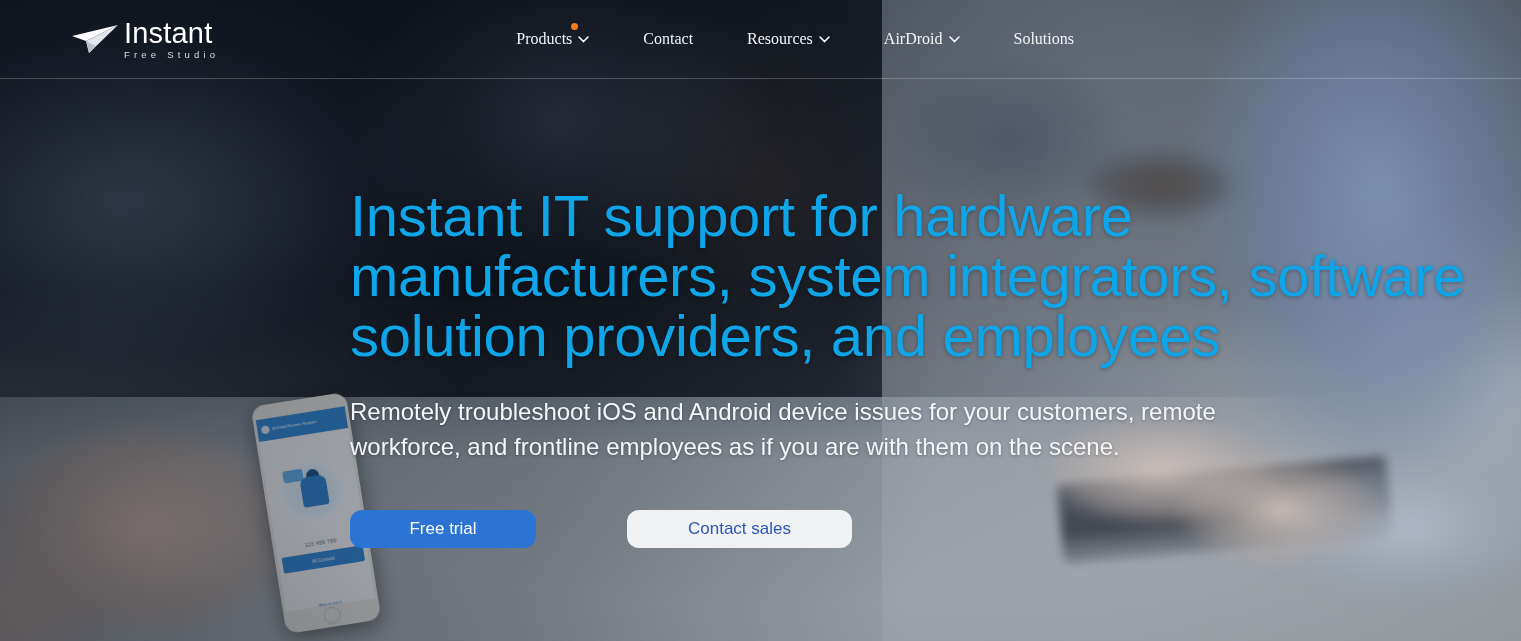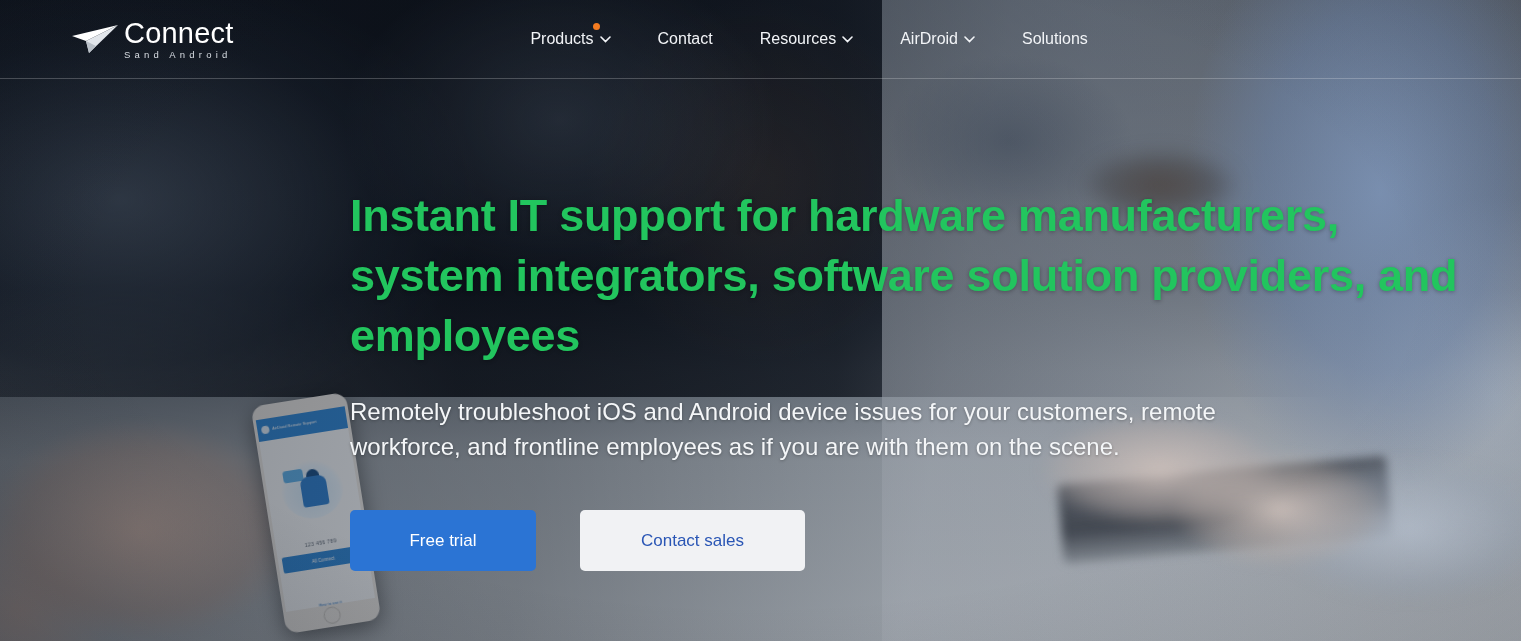"Connect" span.brand-name { text: Connect -> Instant }
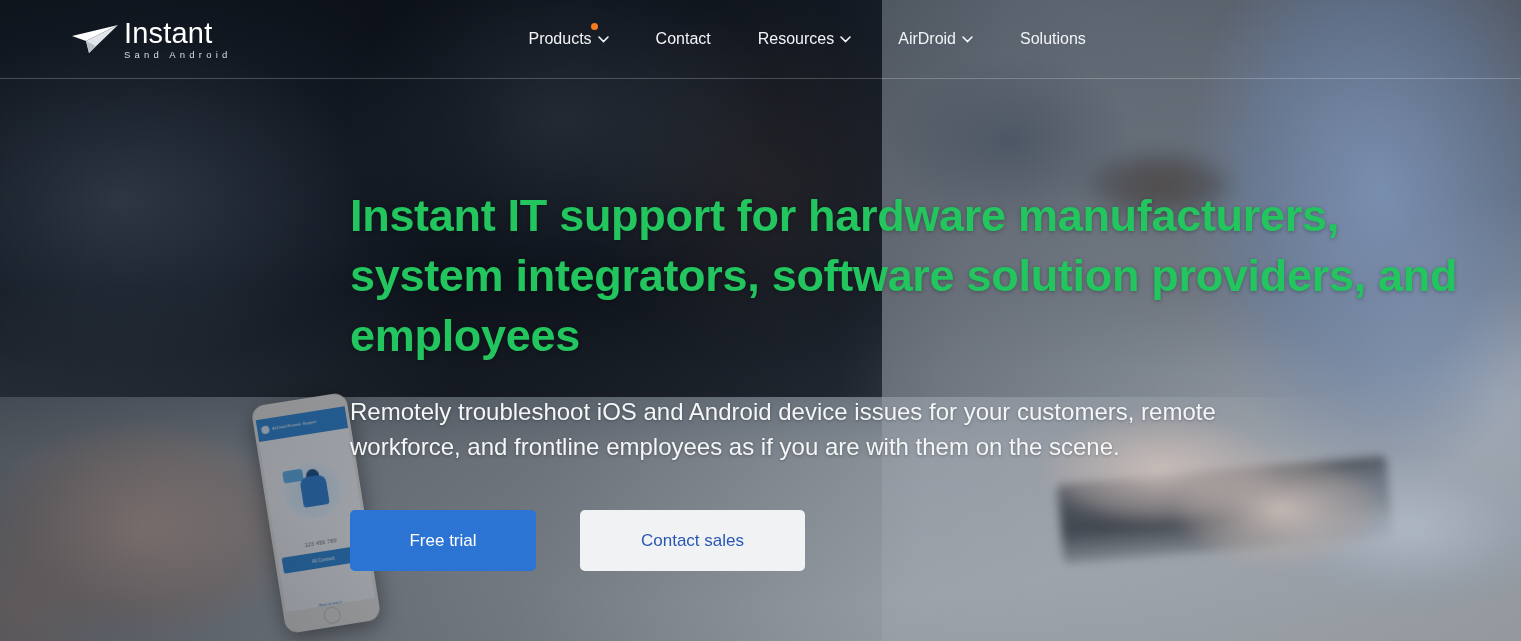"Products" .main-nav { font-family: none -> Liberation Serif, serif; gap: 9px -> 16px }
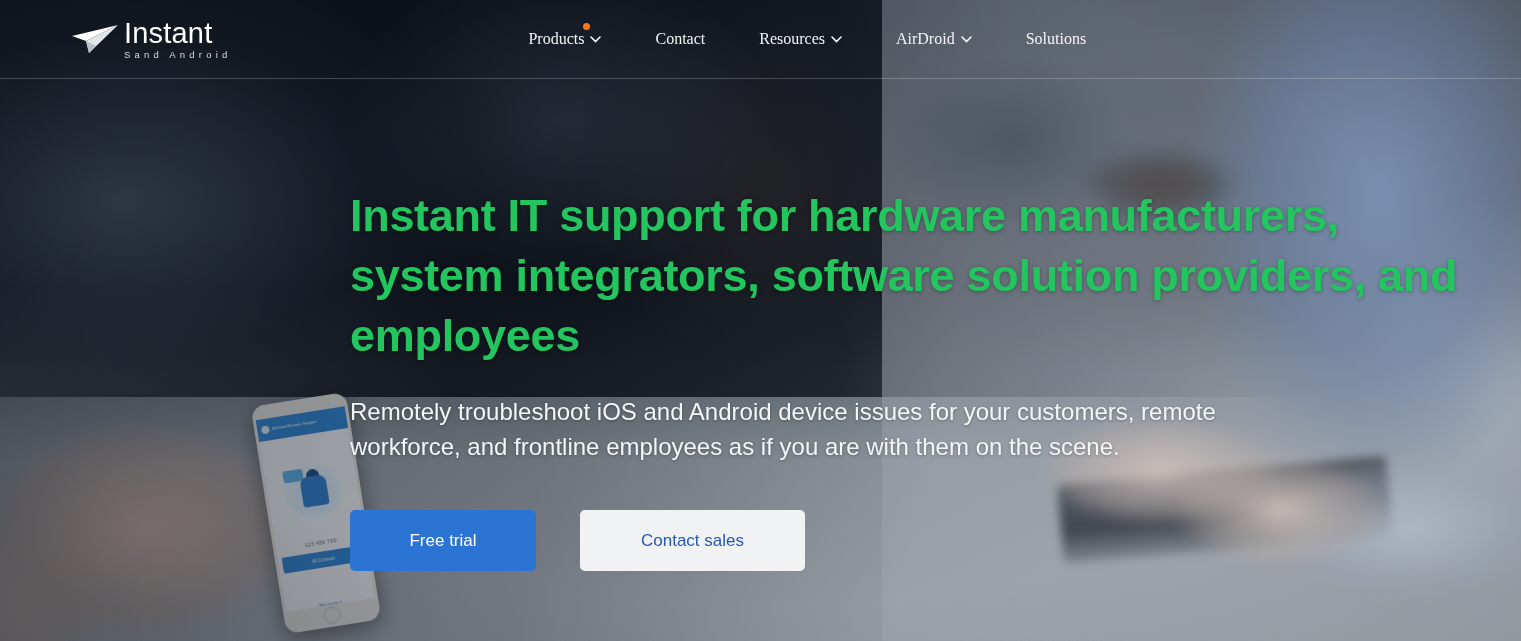"Sand Android" span.brand-sub { text: Sand Android -> Free Studio }
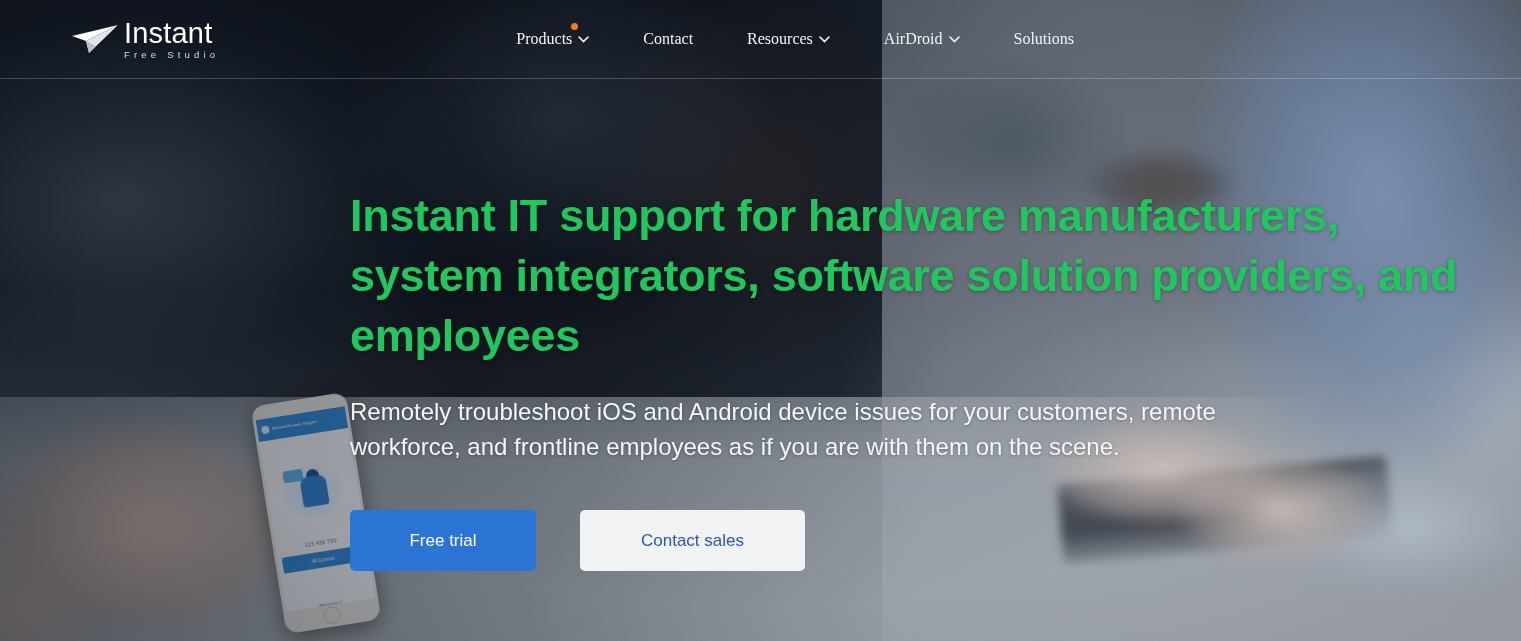"Instant IT support for hardware" .hero-title { color: #22c55e -> #0ea5e9; font-size: 45px -> 58px; font-weight: bold -> normal }
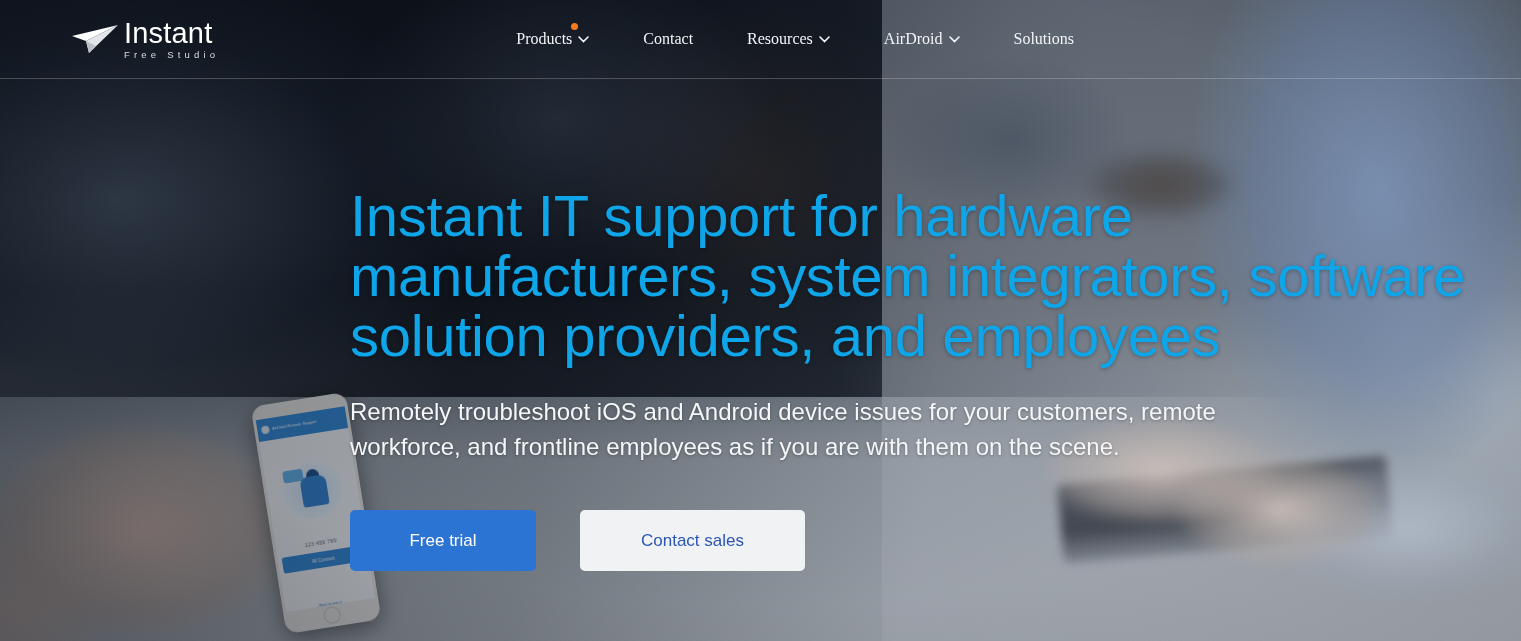"Free trial" .btn { border-radius: 5px -> 12px; height: 61px -> 38px }
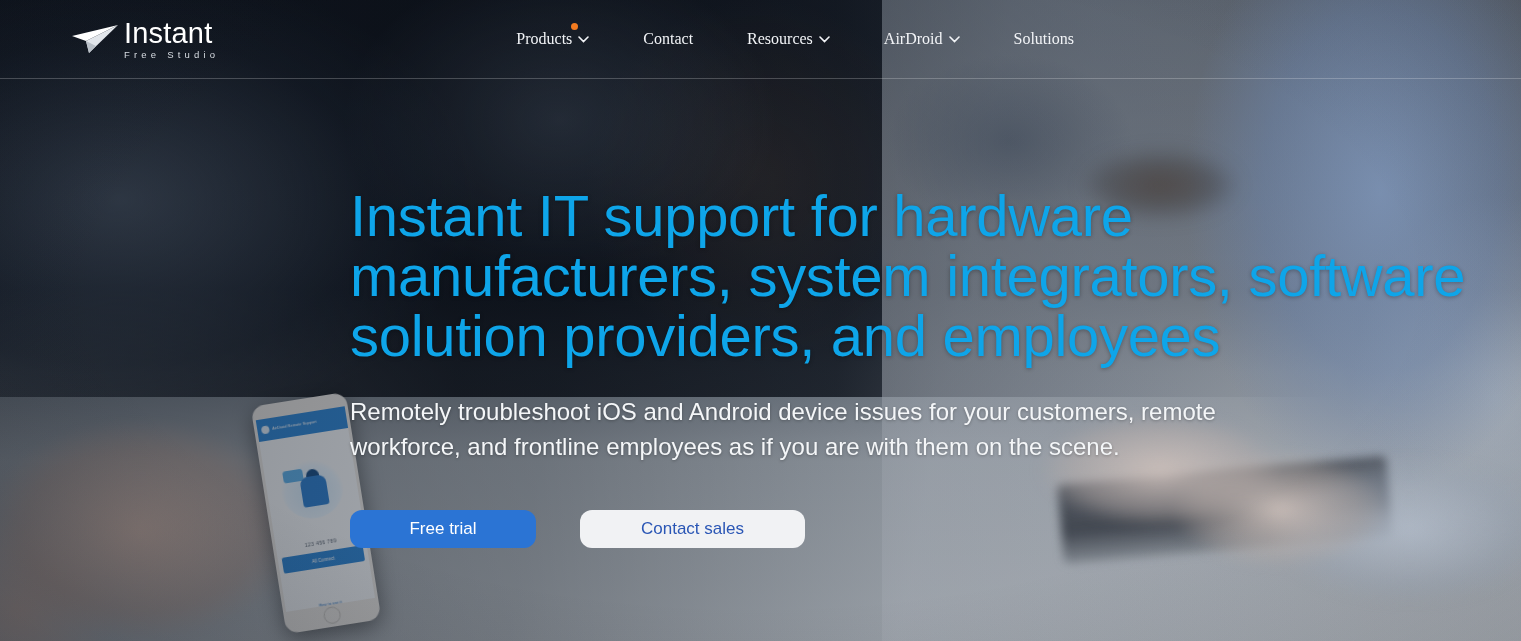"Contact sales" .btn-secondary { margin-left: none -> 47px }
